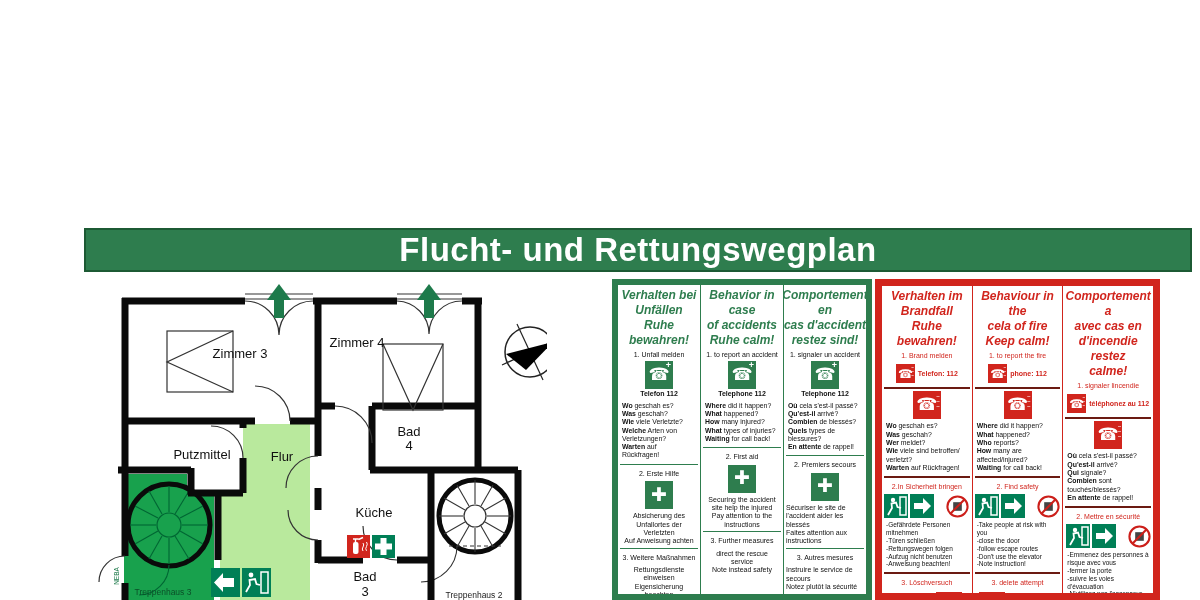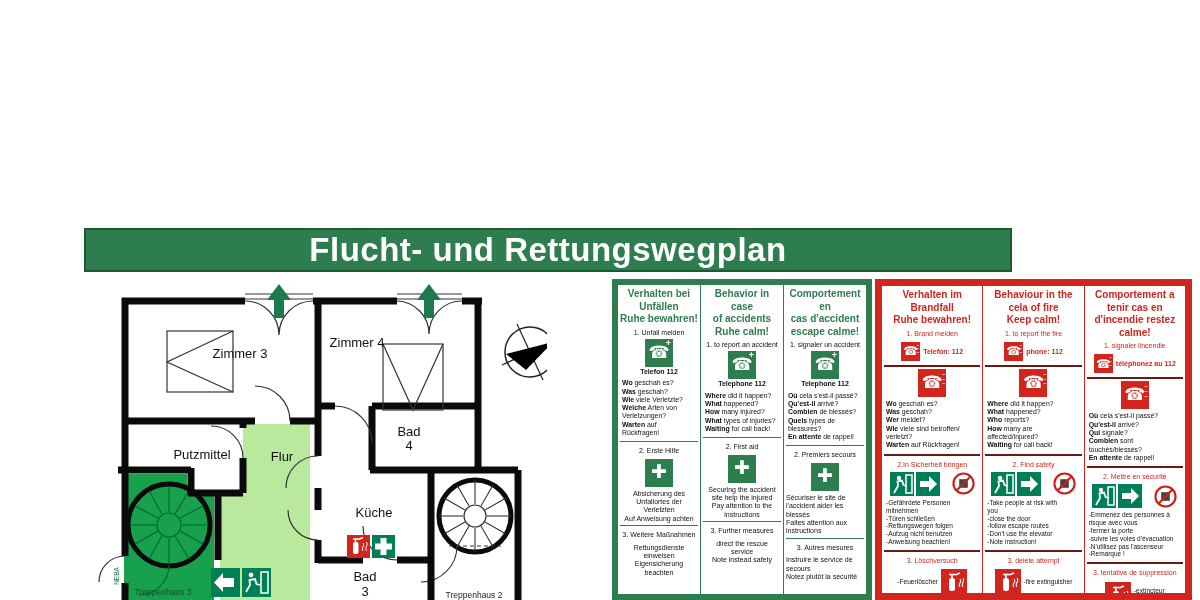"Flucht- und Rettungswegplan" .banner { width: 928px -> 1108px }
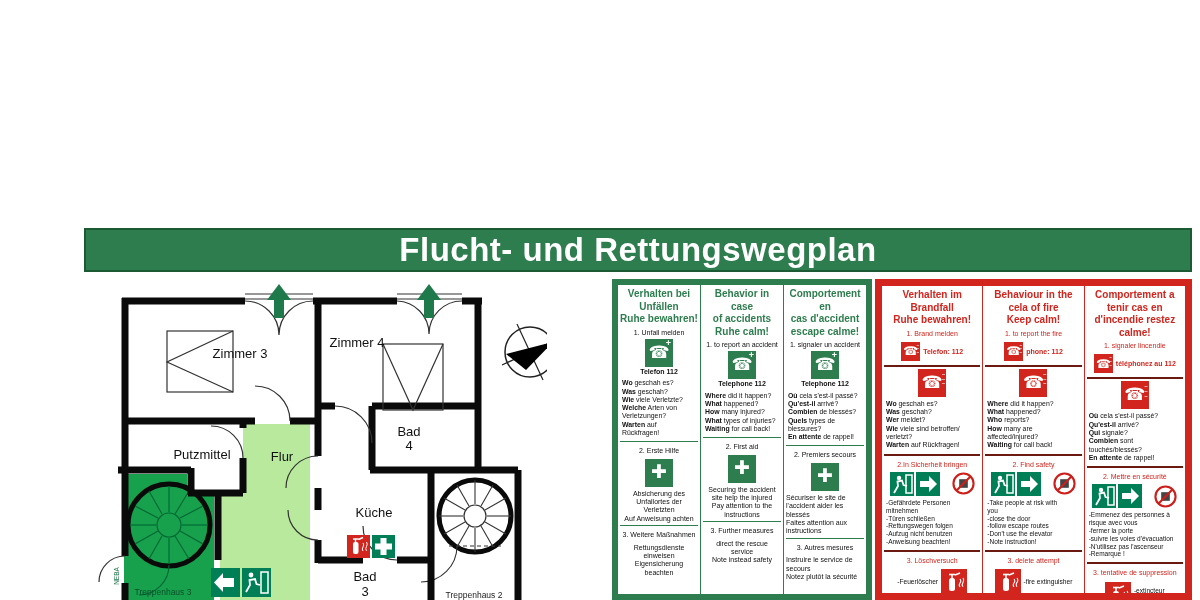"Verhalten bei" .hdr { font-size: 10px -> 12px; font-style: none -> italic }
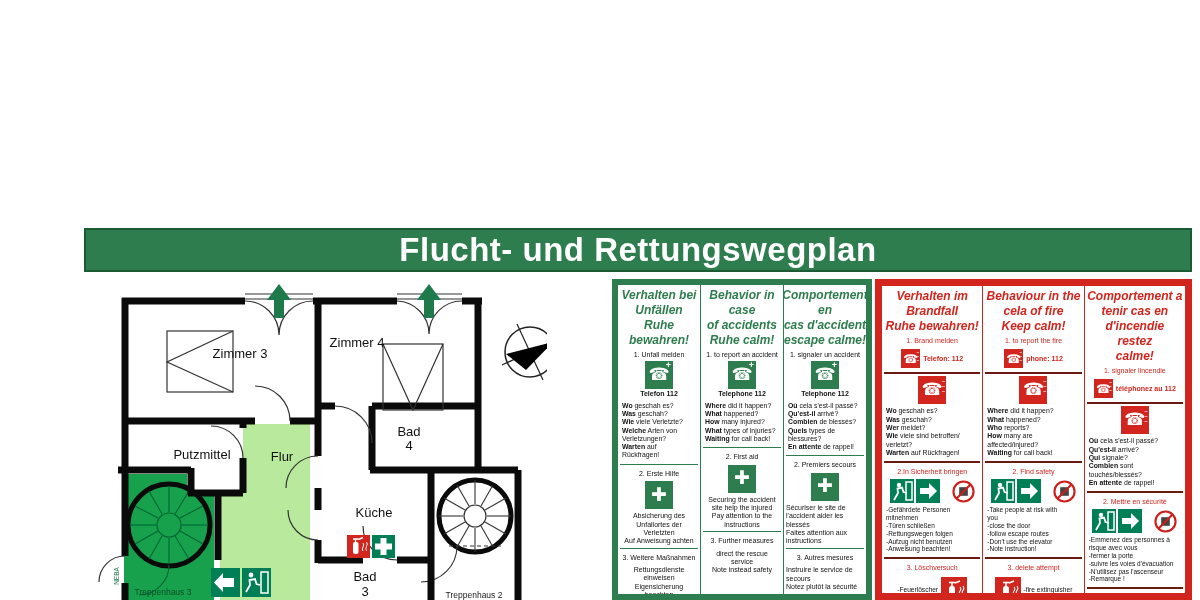"Comportement en" div.hdr { text: escape calme -> restez sind }
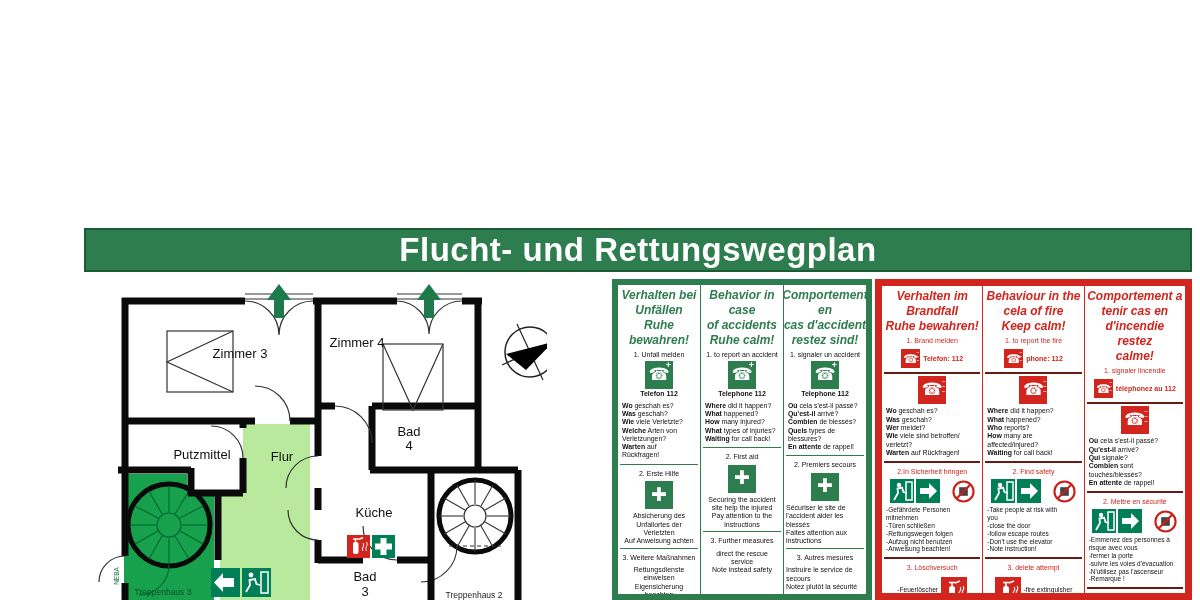"Verhalten im" .panel.red { width: 317px -> 285px }
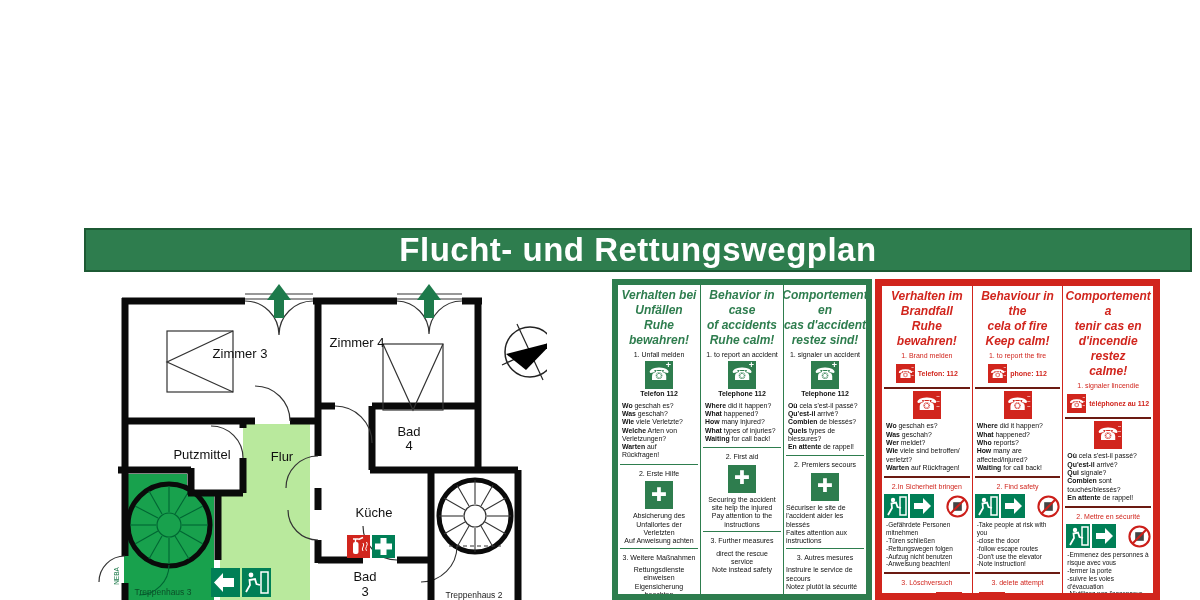"Comportement a" div.hdr { text: tenir -> avec }
